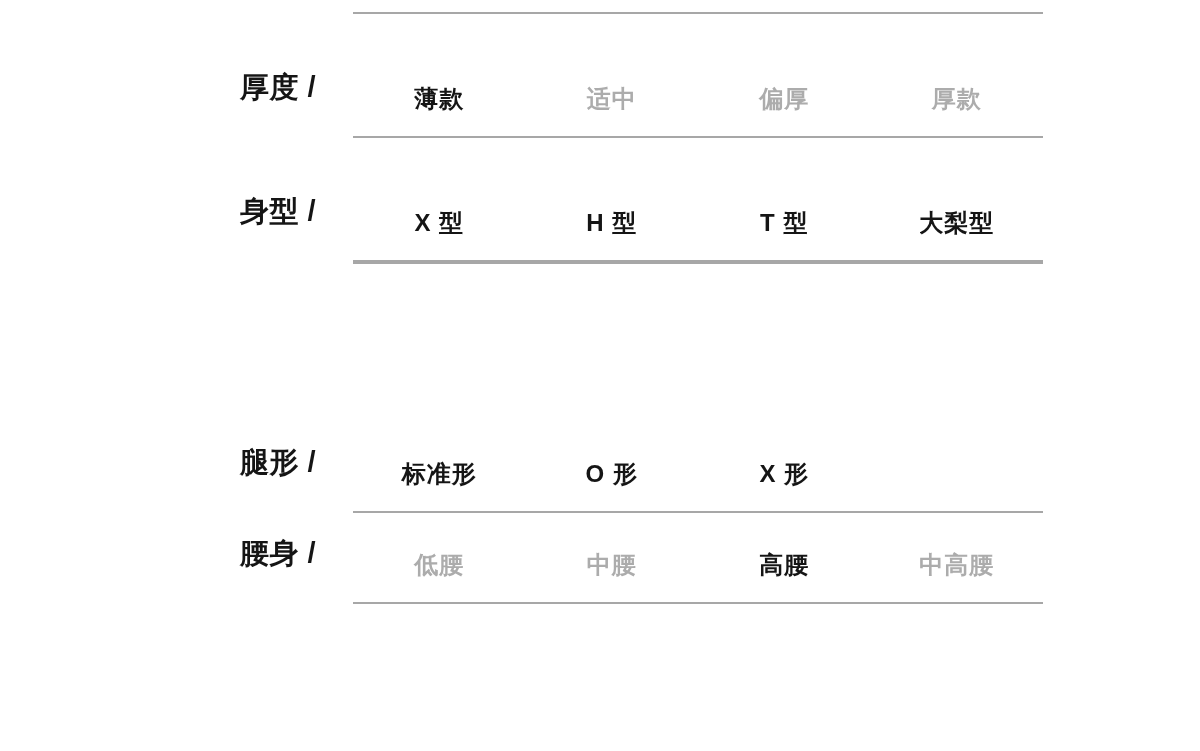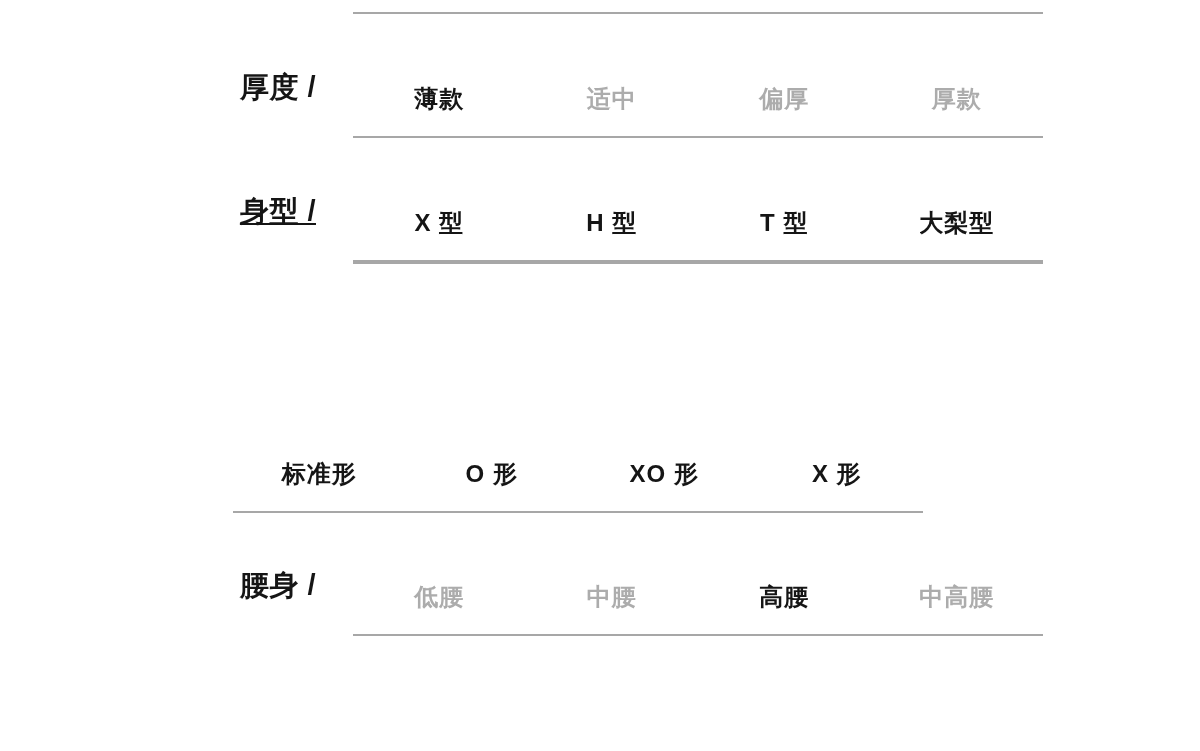"身型 /" .label-pad-bodyshape { text-decoration: underline -> none }
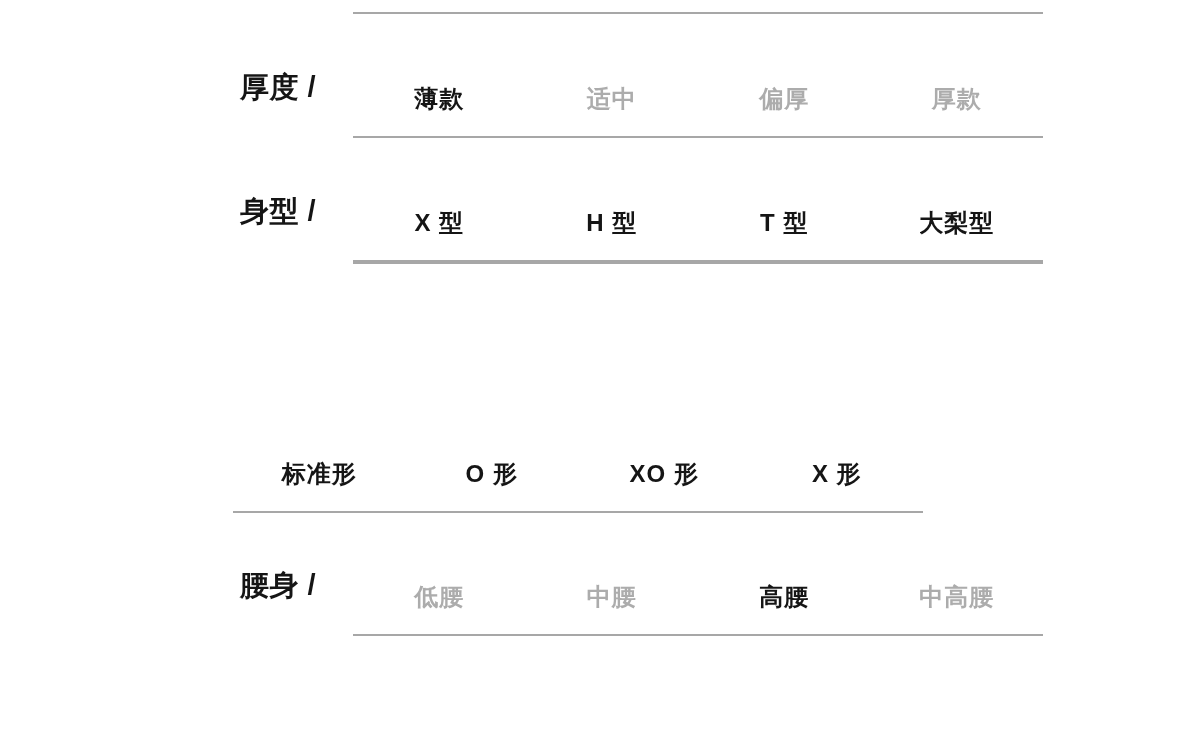"腿形 /" div.attr-label { html: none -> <div>腿形 /</div> }
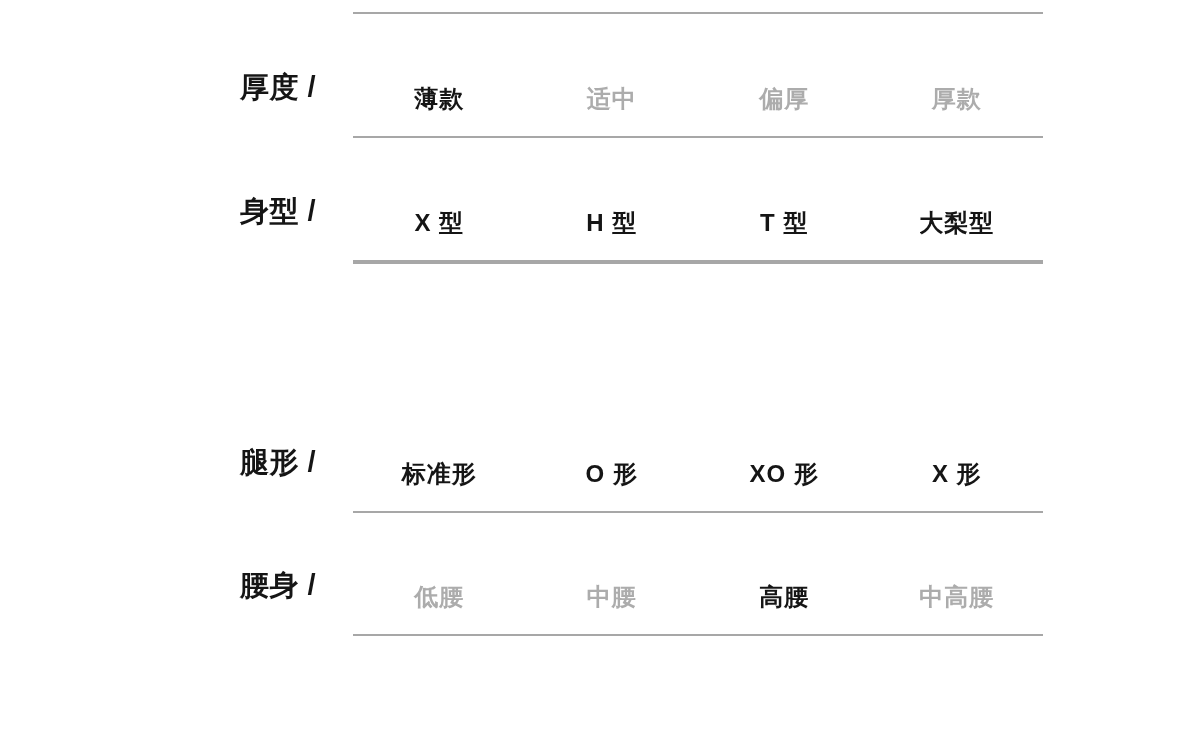"XO 形" div.opt { html: <div>XO 形</div> -> none }
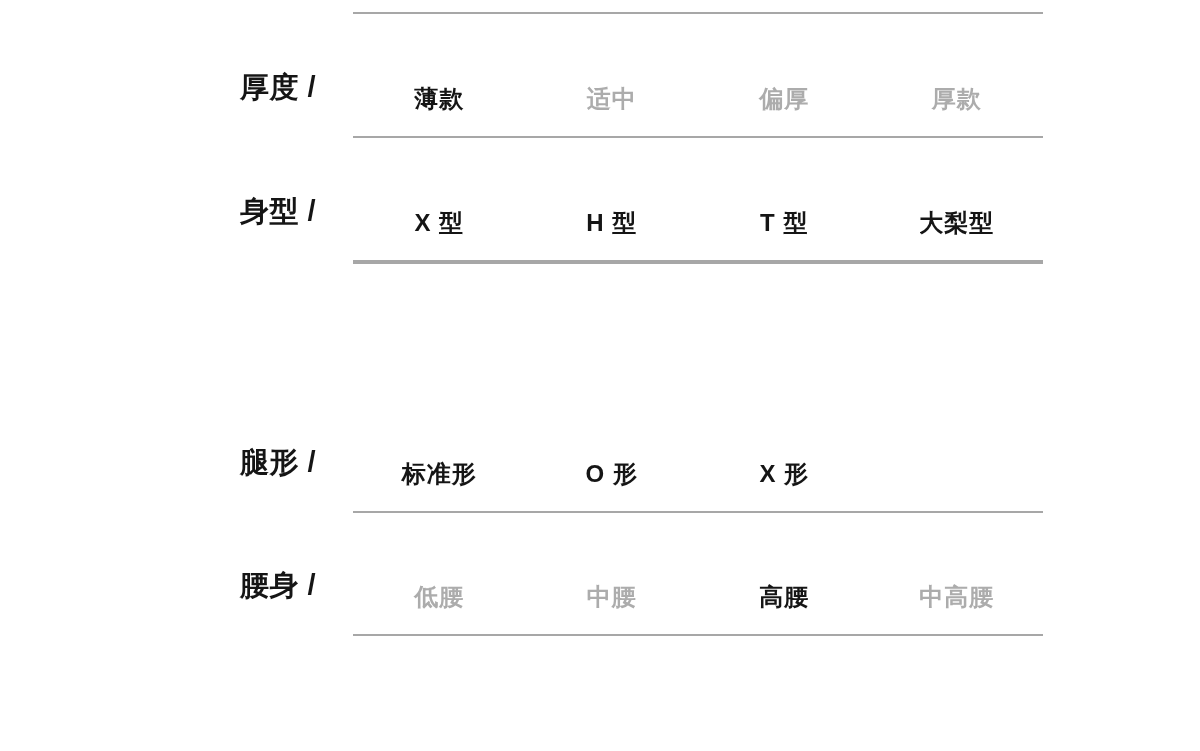"腰身 /" #row-waist { top: 560px -> 528px }
